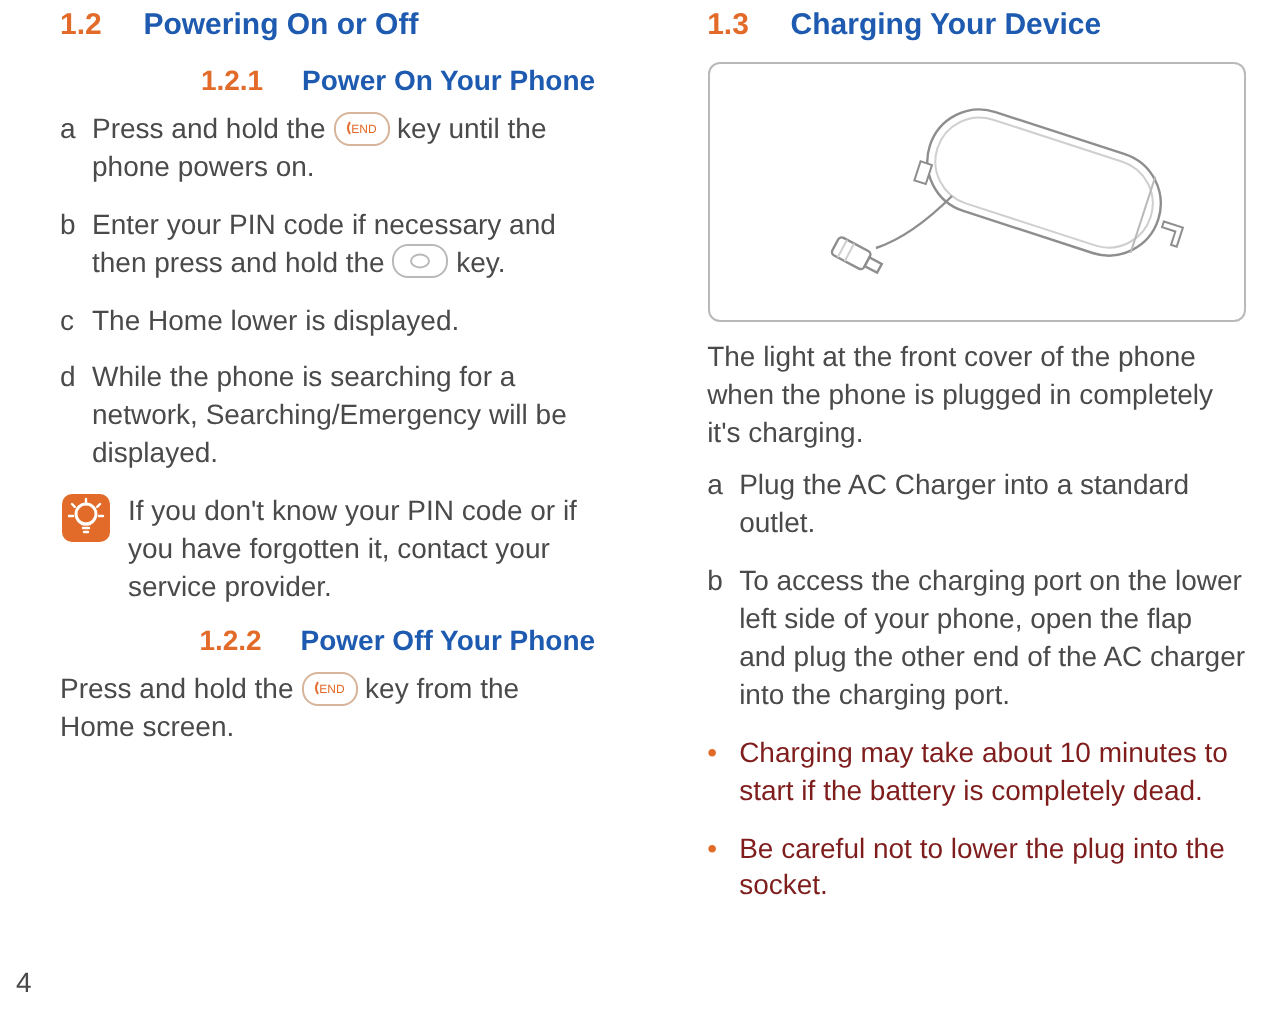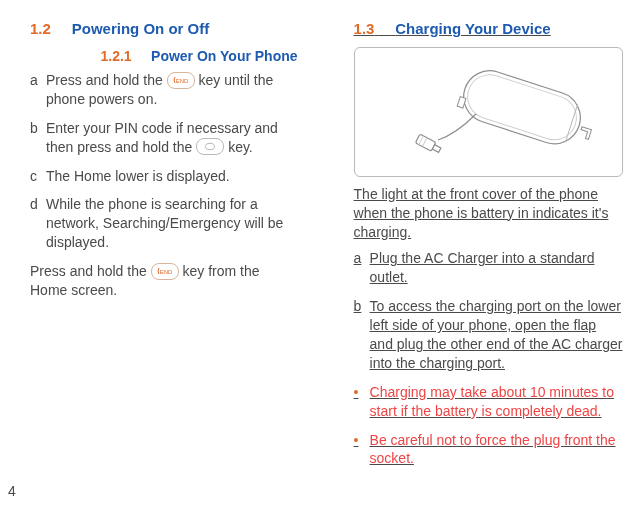"1.2 Powering On or Off" .page { padding: 20px 12px 0 30px -> 4px 12px 0 30px }
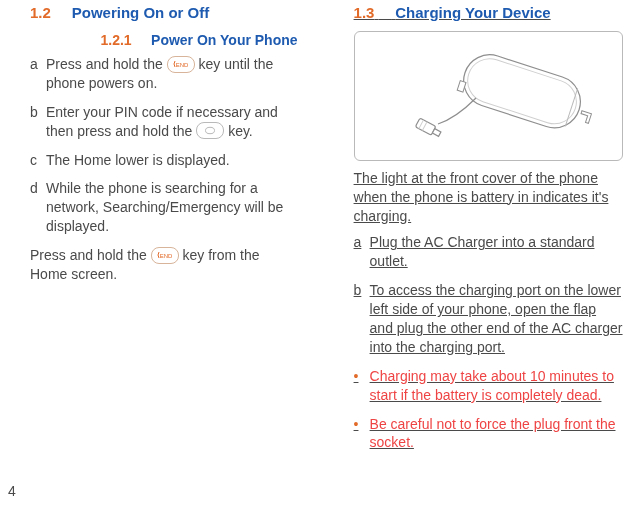"1.3 Charging Your Device" .col.right { text-decoration: underline -> none }
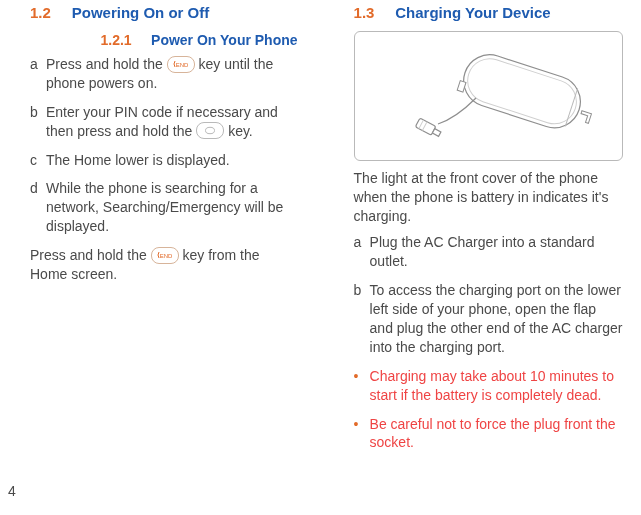"The light at the front" p.body-text { text: battery in indicates -> plugged in completely }
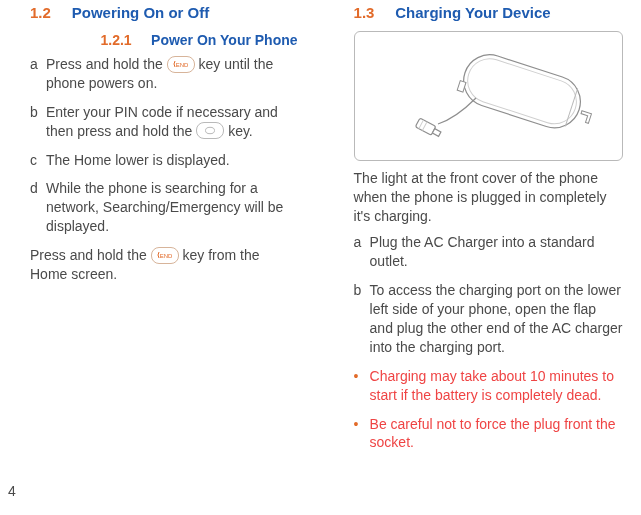"If you don't know your" div.tip { html: none -> <div> <span> <svg> <rect></rect> <circle></circle> <path></path> <path></path> </svg> </span> <span>If you don't know your PIN code or if you have forgotten it, contact your service provider.</span> </div> }
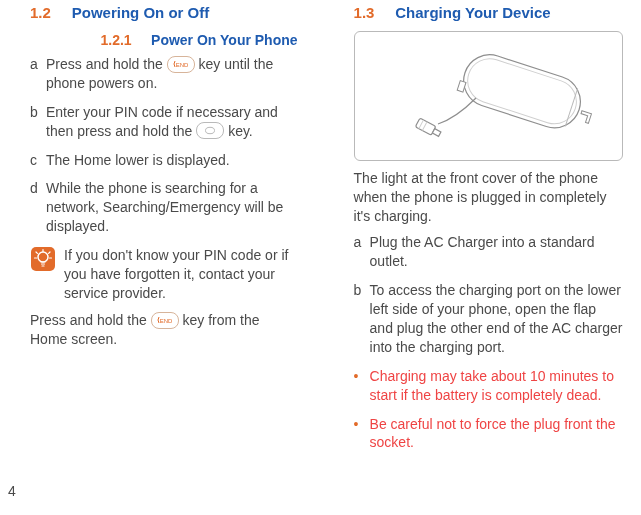"1.2.2 Power Off Your Phone" div.h2 { html: none -> <div> <span>1.2.2</span> <span>&nbsp;&nbsp;&nbsp;</span> <span>Power Off Your Phone</span> </div> }
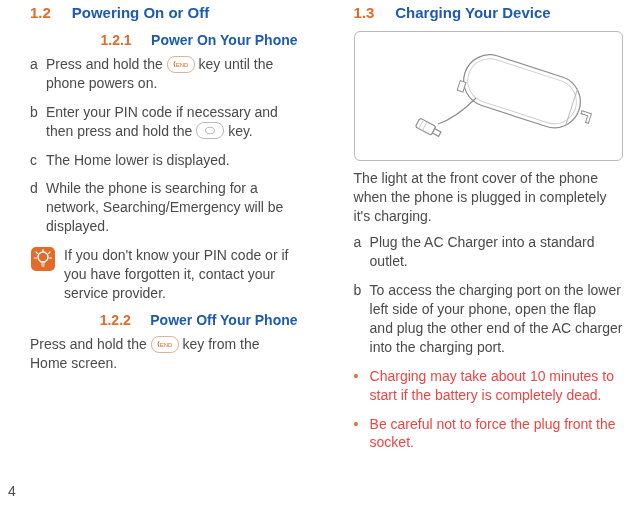"Charging may take about 10" .bullet-orange .txt { color: #ef4444 -> #7f1d1d }
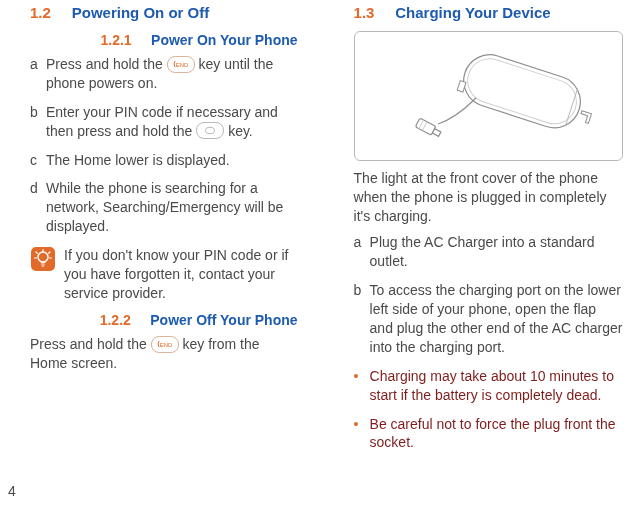"Be careful not to force" span.txt { text: force the plug front -> lower the plug into }
